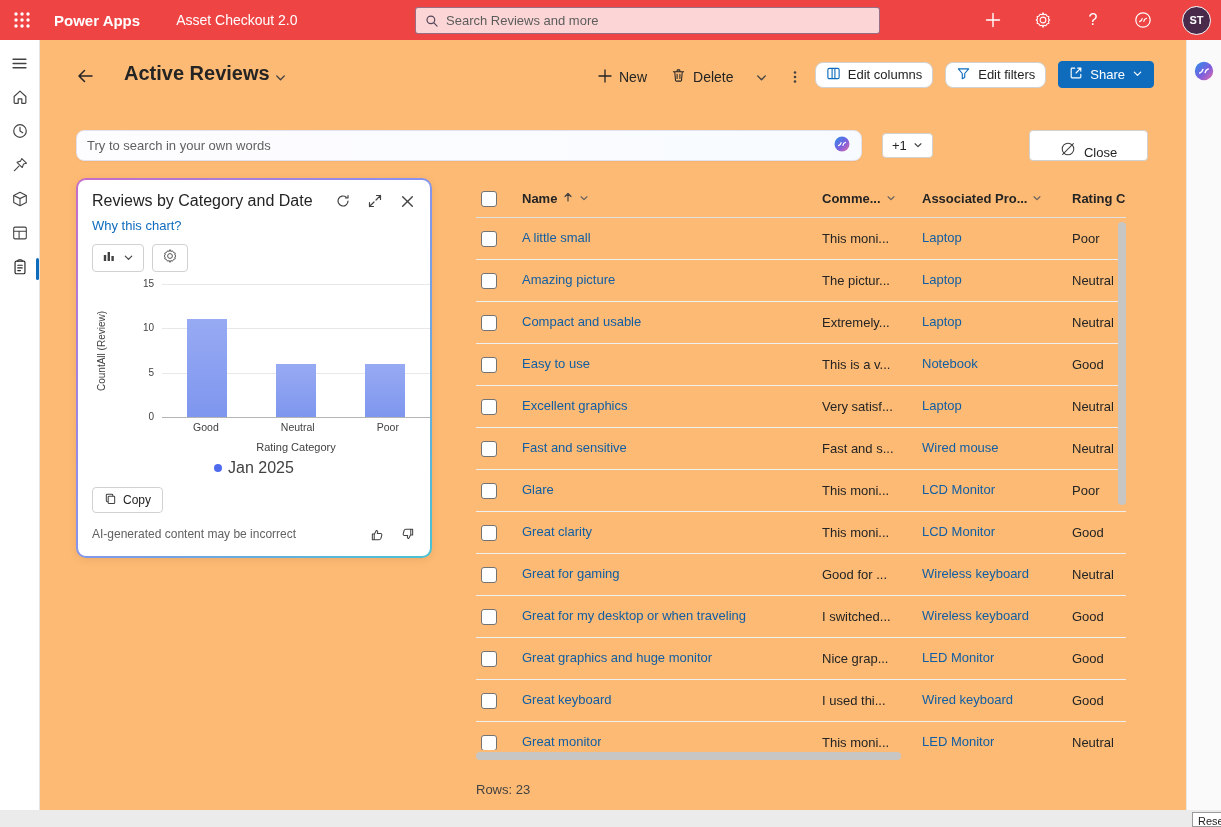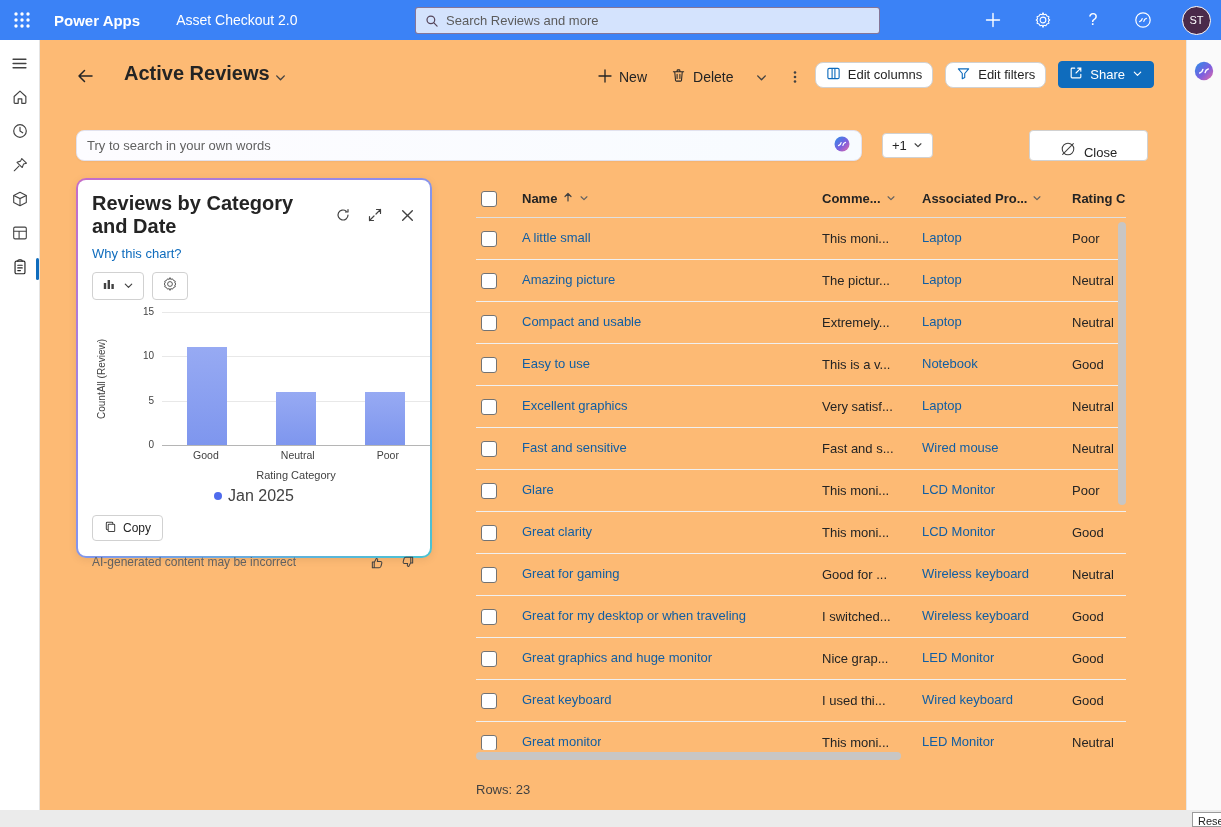"Power Apps" .topbar { background: #3b82f6 -> #ef4444 }
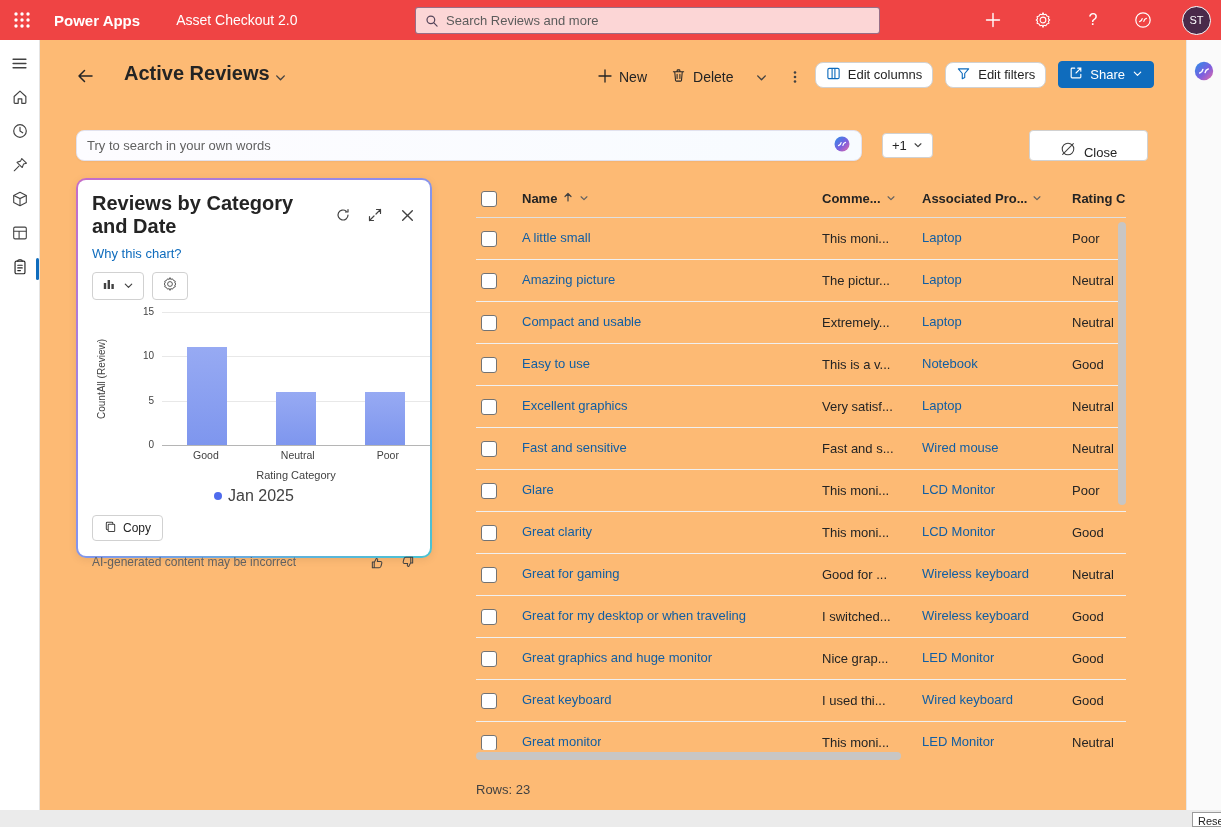"ST" .avatar { font-weight: 400 -> 700 }
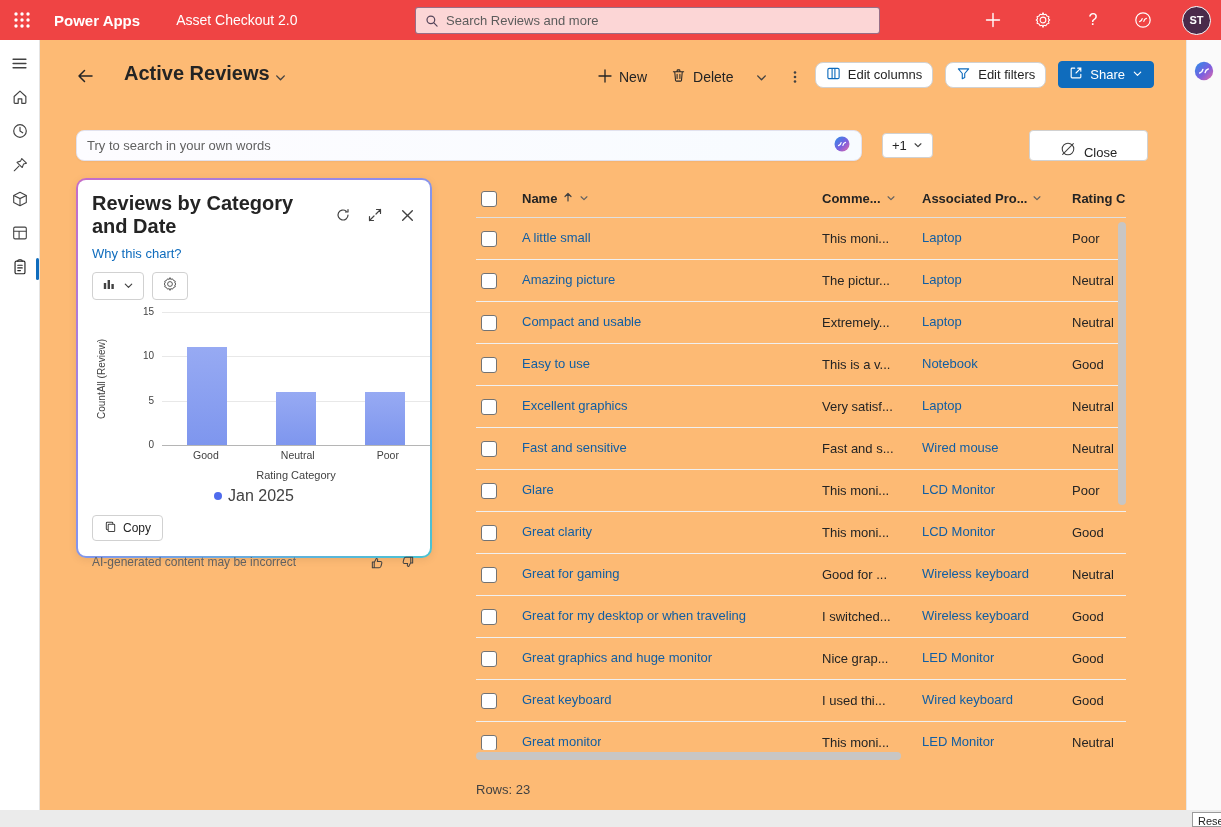"Reviews by Category and Date" .card-title { font-size: 20px -> 16px; font-weight: 700 -> 400 }
